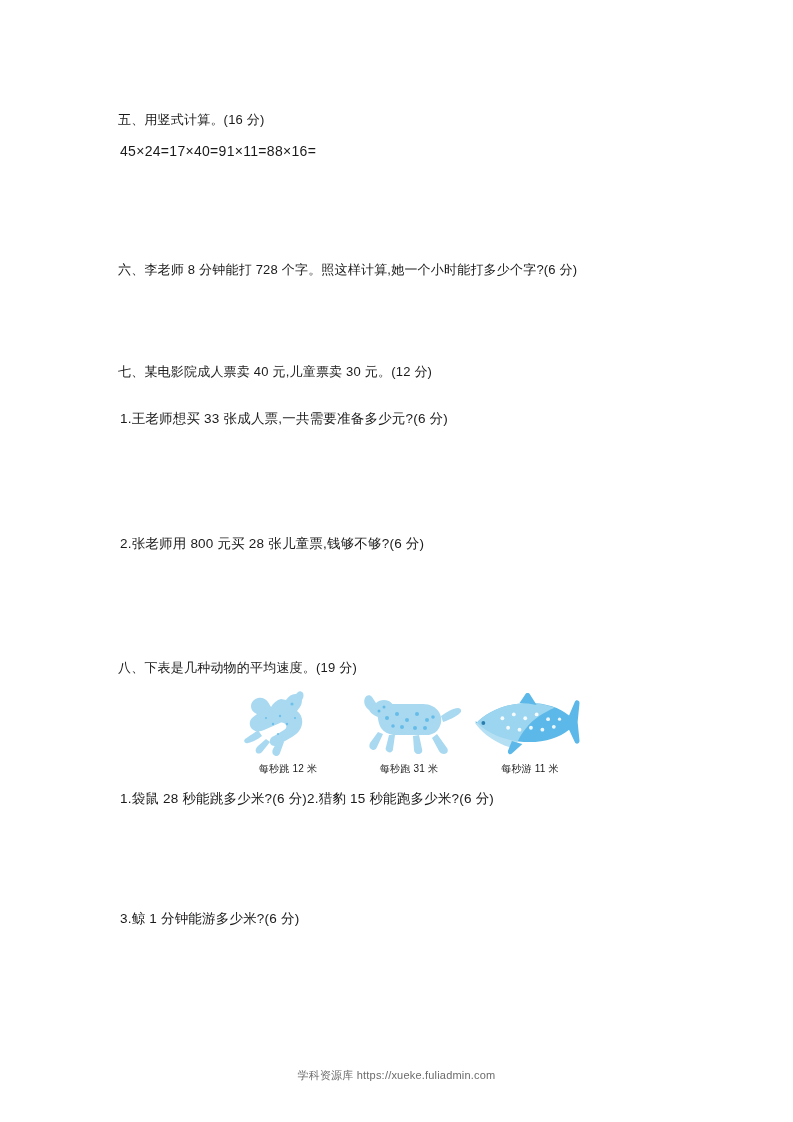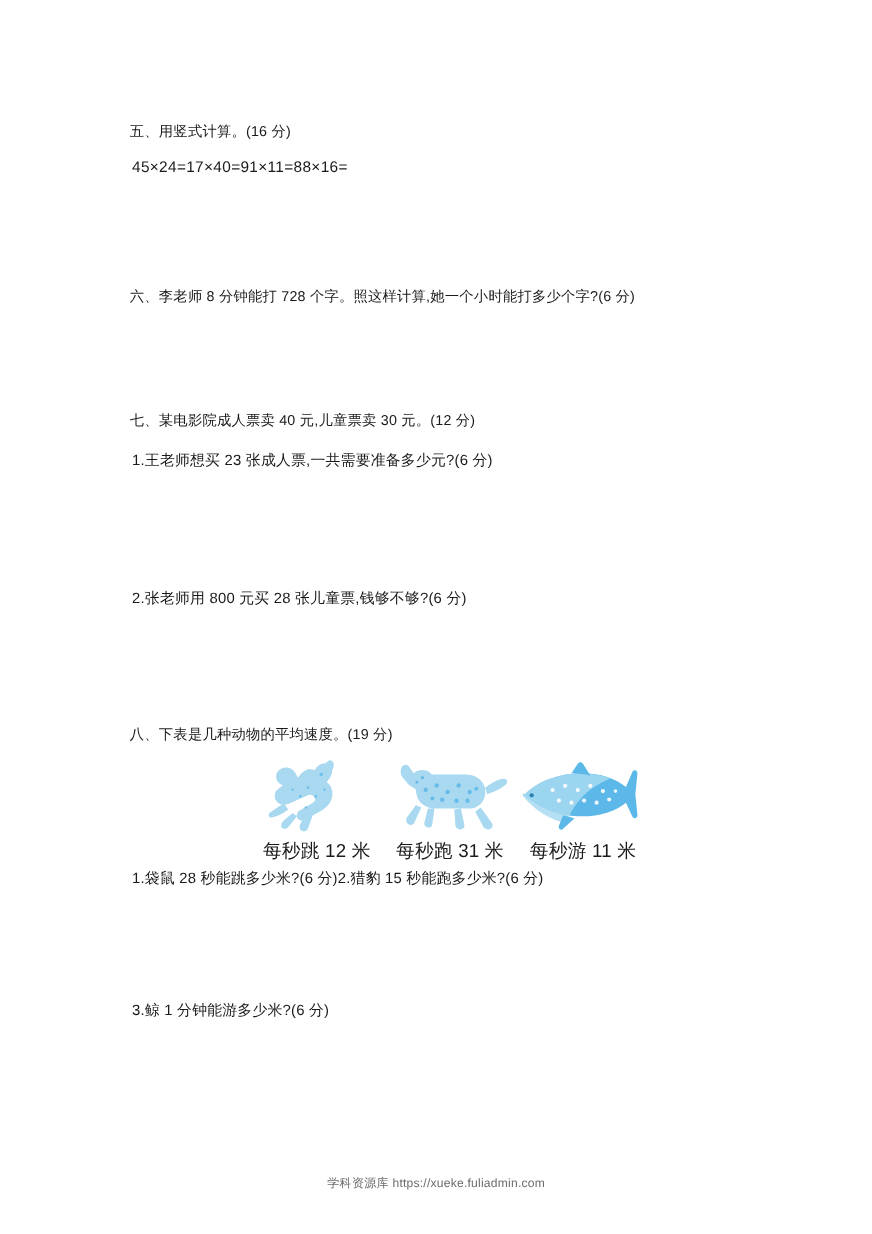"七、某电影院成人票卖 40 元,儿童票卖 30 元。(12" .sec-7 { top: 262px -> 252px }
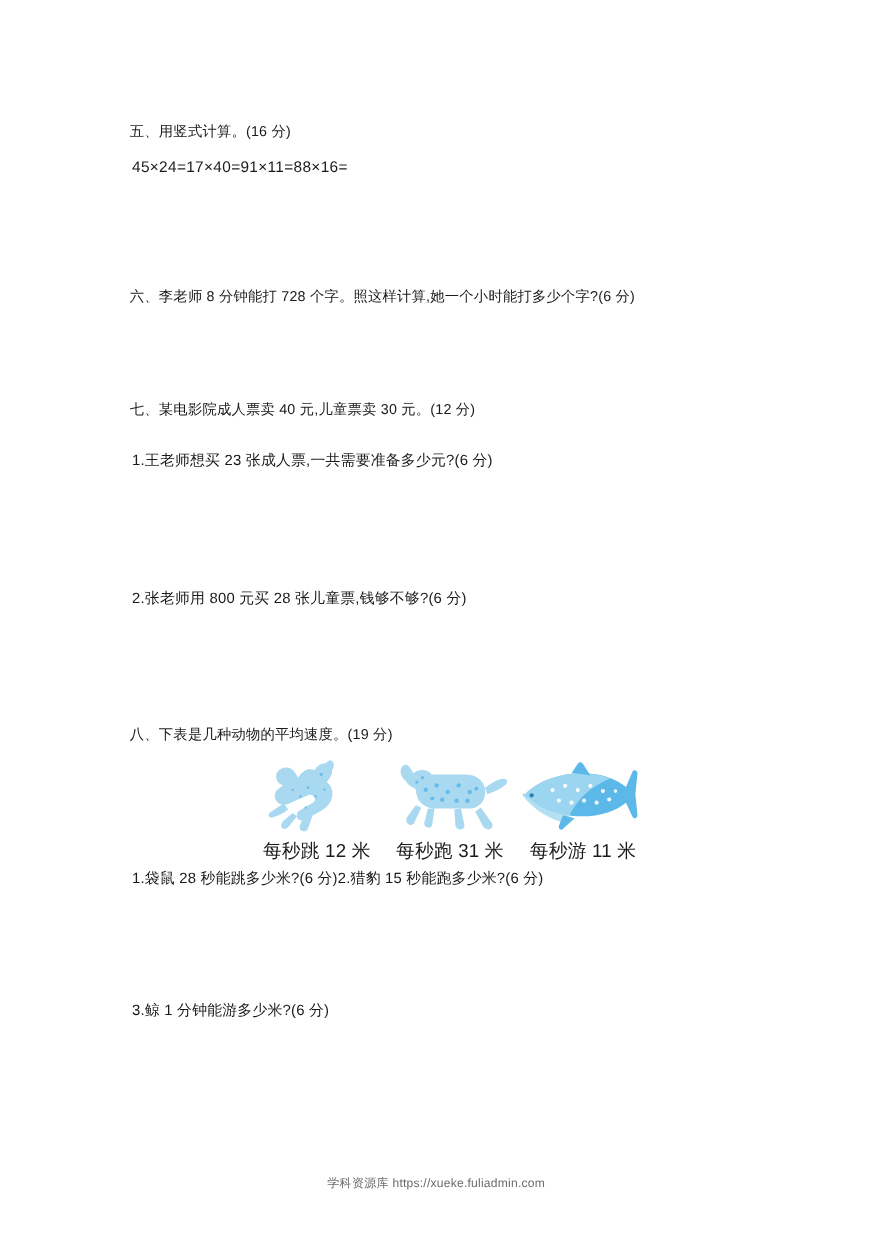"1.王老师想买 23 张成人票,一共需要准备多少元?(6 分)" p.q-sub { text: 23 -> 33 }
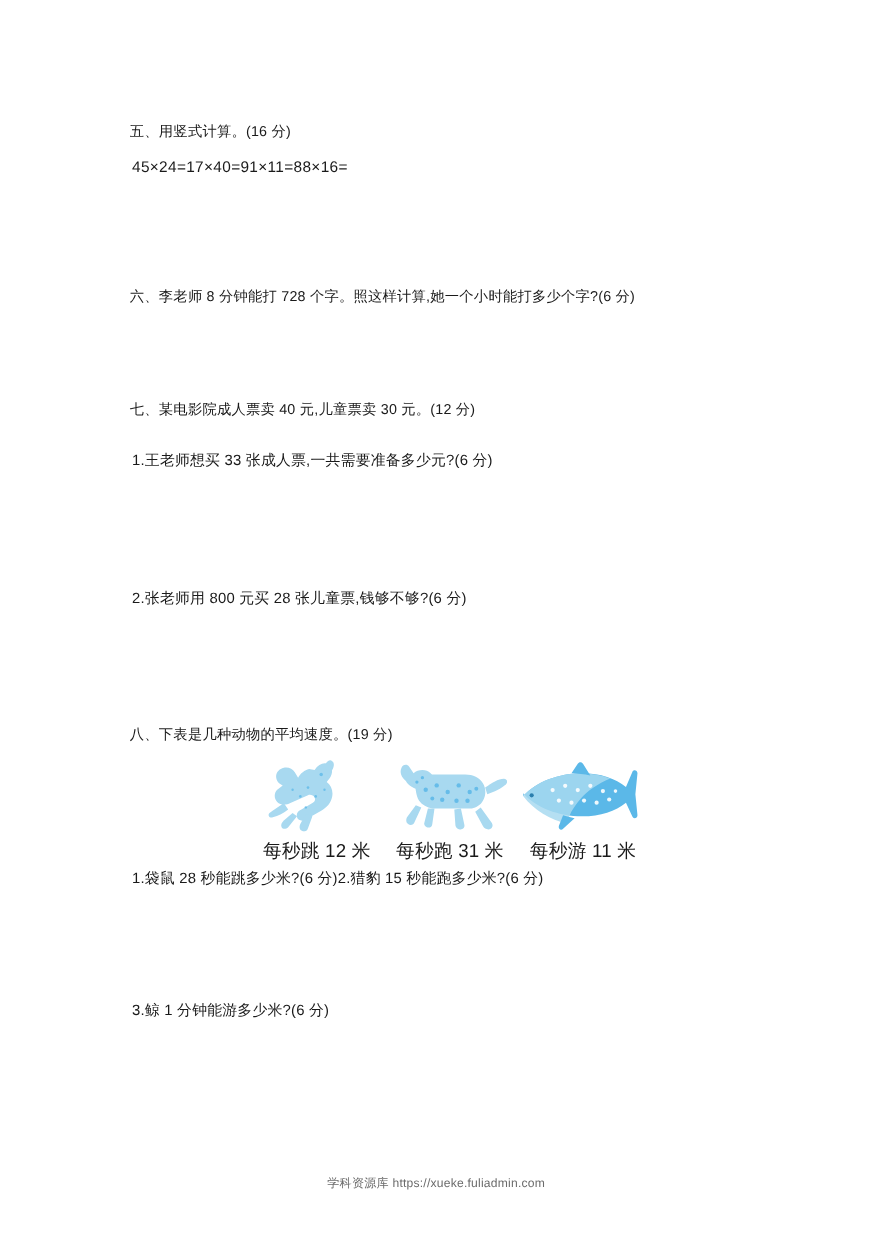"每秒跳 12 米" .animal .cap { font-size: 17px -> 10px }
